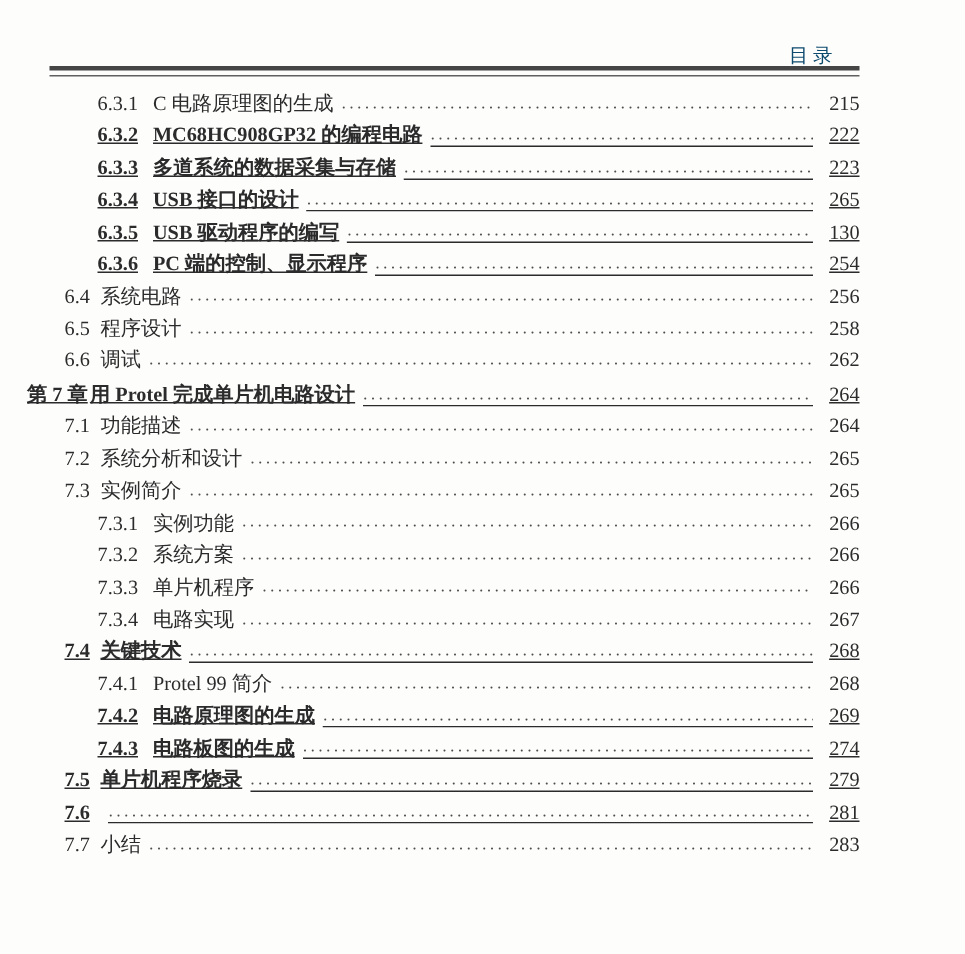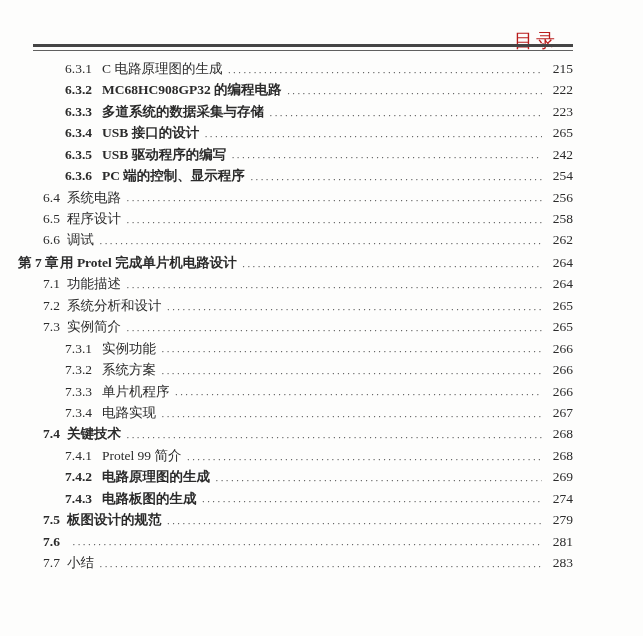"目录" .page-header { color: #b91c1c -> #0c4a6e; font-size: 19px -> 13px }
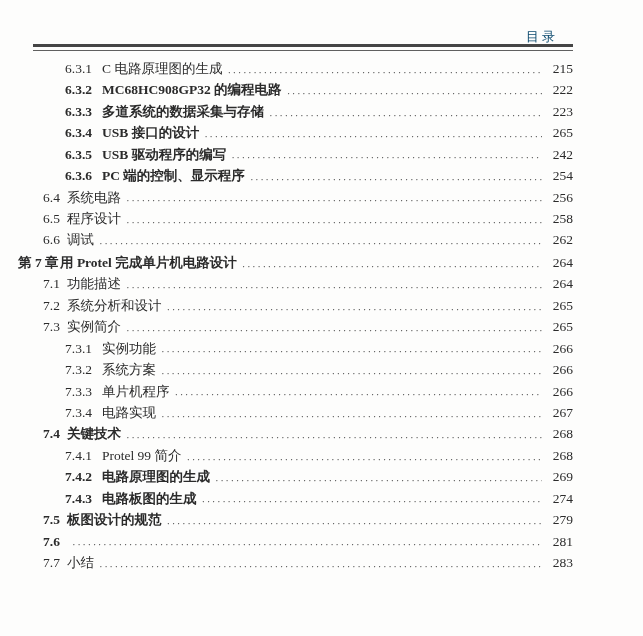"6.3.2" .row.bold { text-decoration: none -> underline }
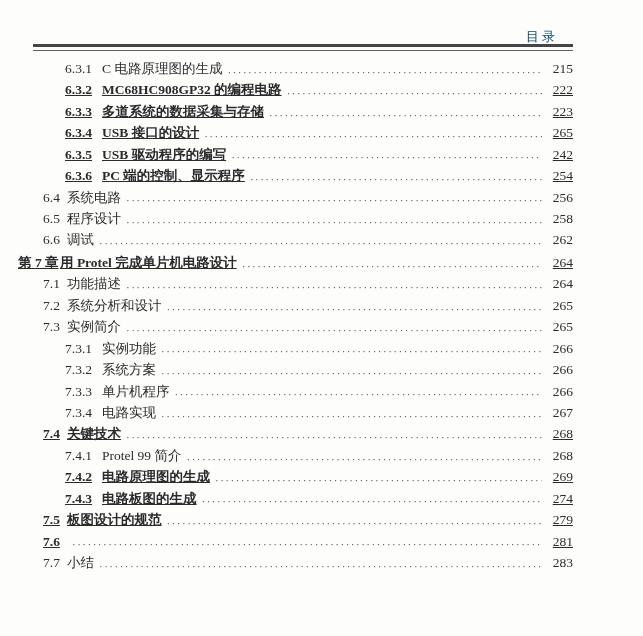"242" span.pagenum { text: 242 -> 130 }
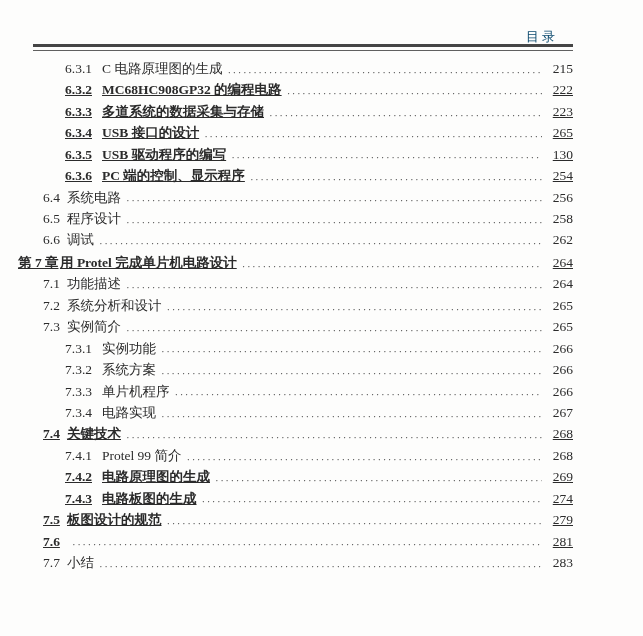"板图设计的规范" span.title { text: 板图设计的规范 -> 单片机程序烧录 }
